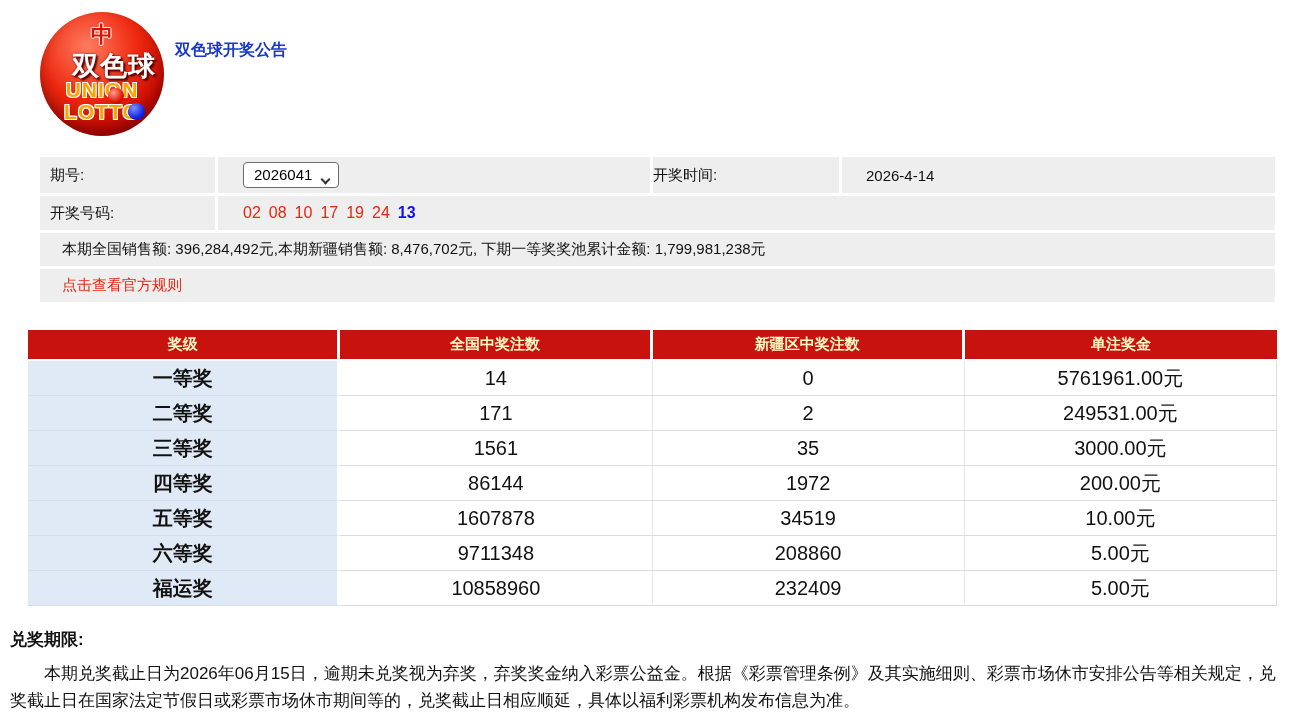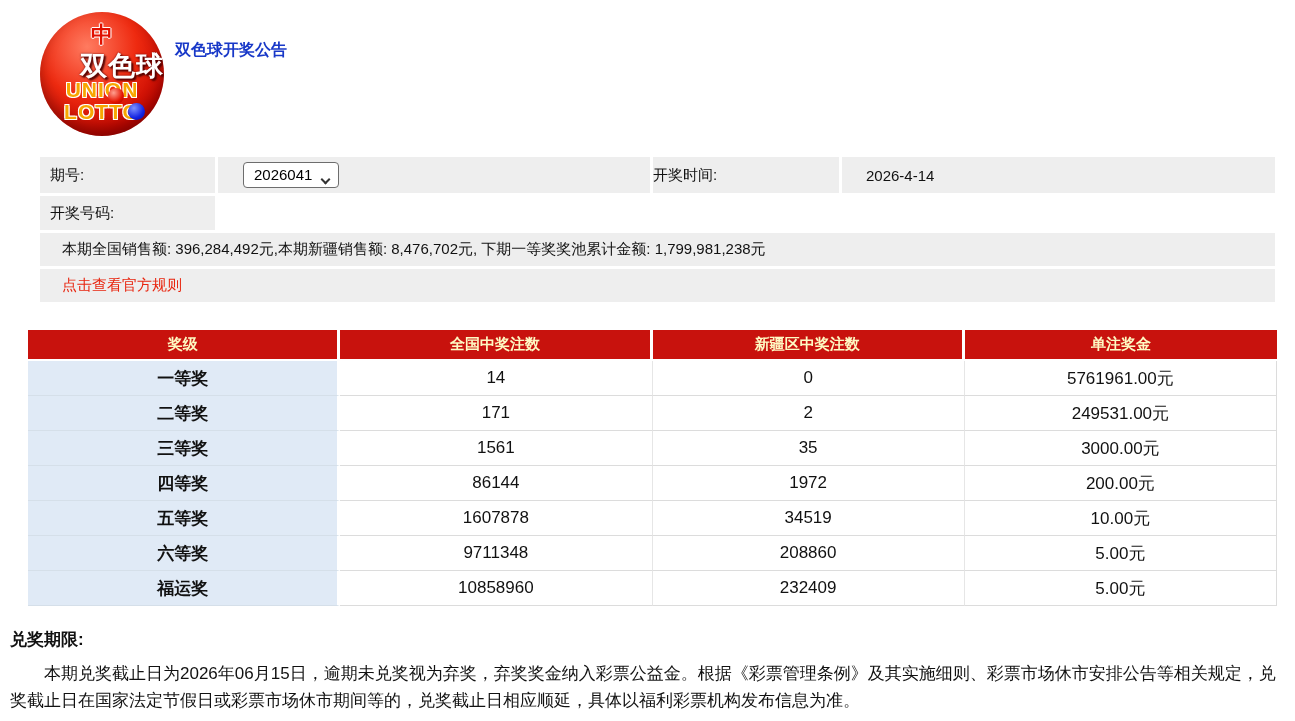"双色球" .logo-cn { left: 0 -> 12px; text-align: right -> center }
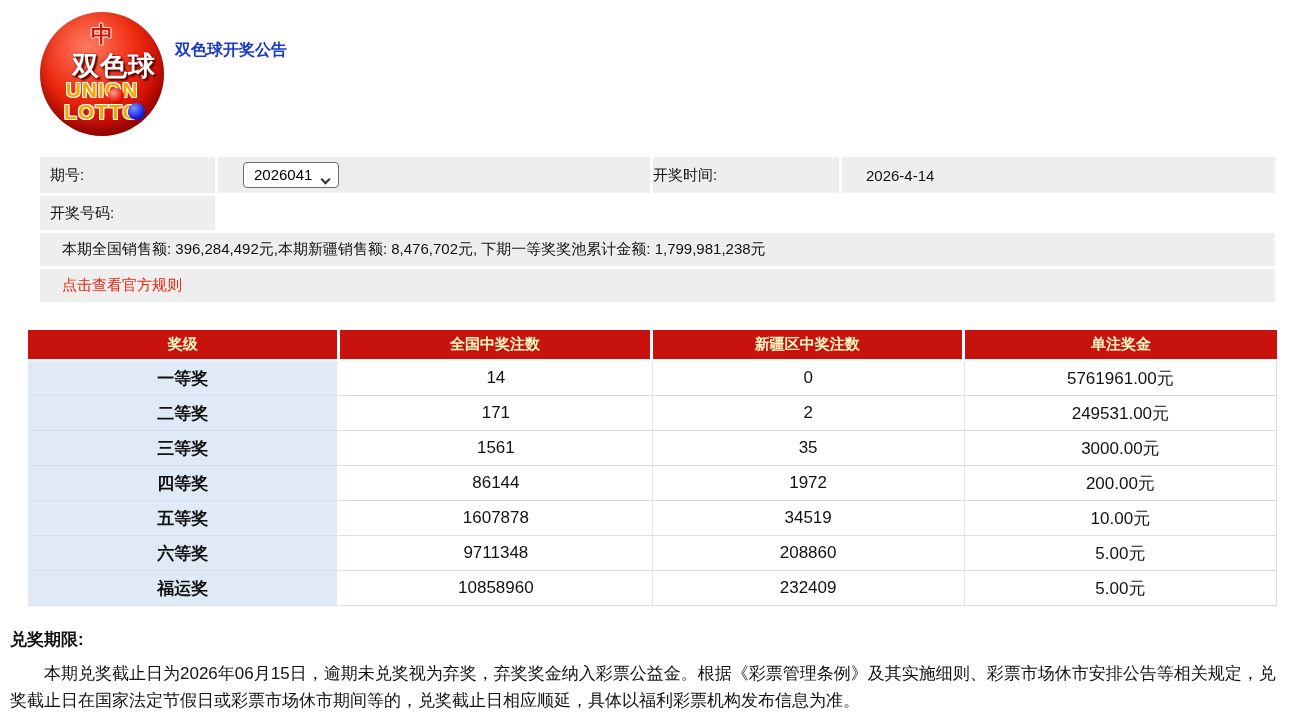"02" div.cell { html: none -> <div> <span>02</span> <span>08</span> <span>10</span> <span>17</span> <span>19</span> <span>24</span> <span>13</span> </div> }
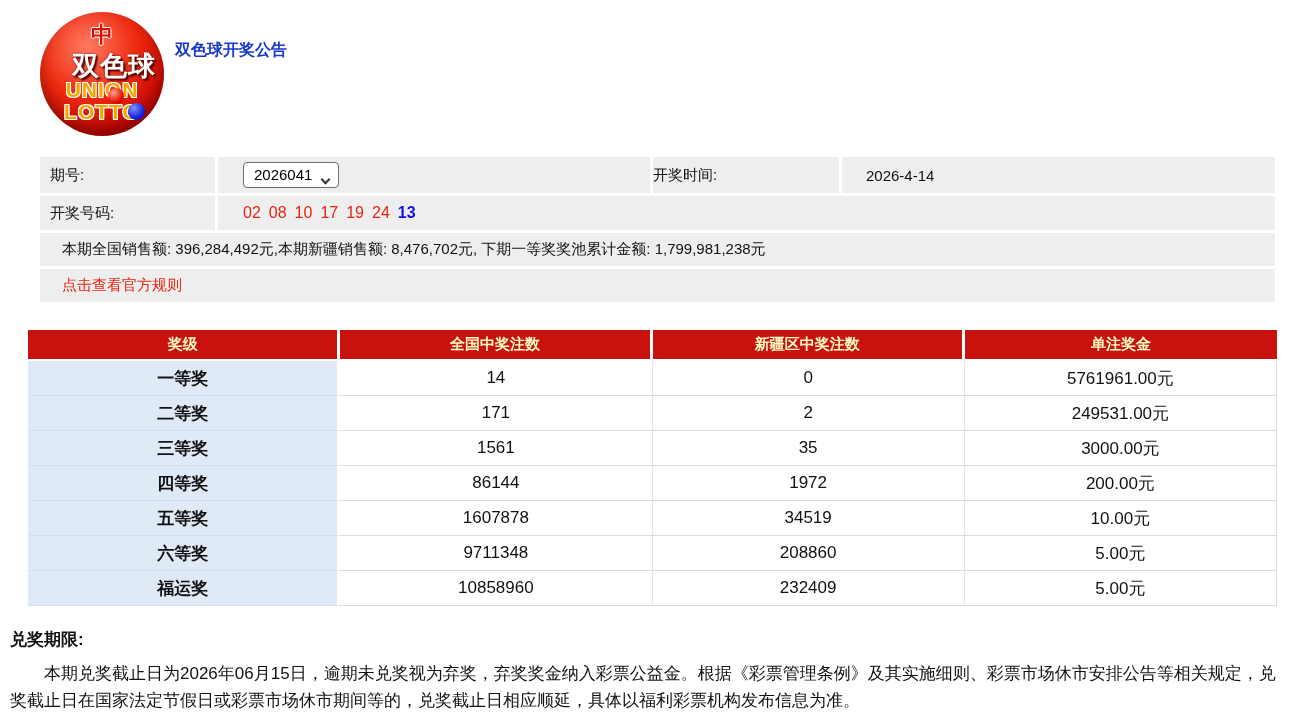"一等奖" .prize td { font-size: 17px -> 20px }
